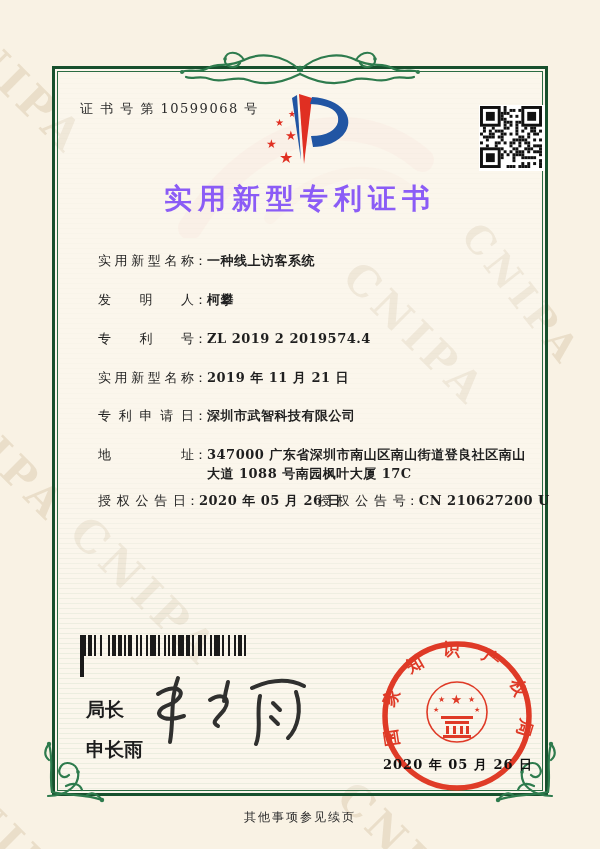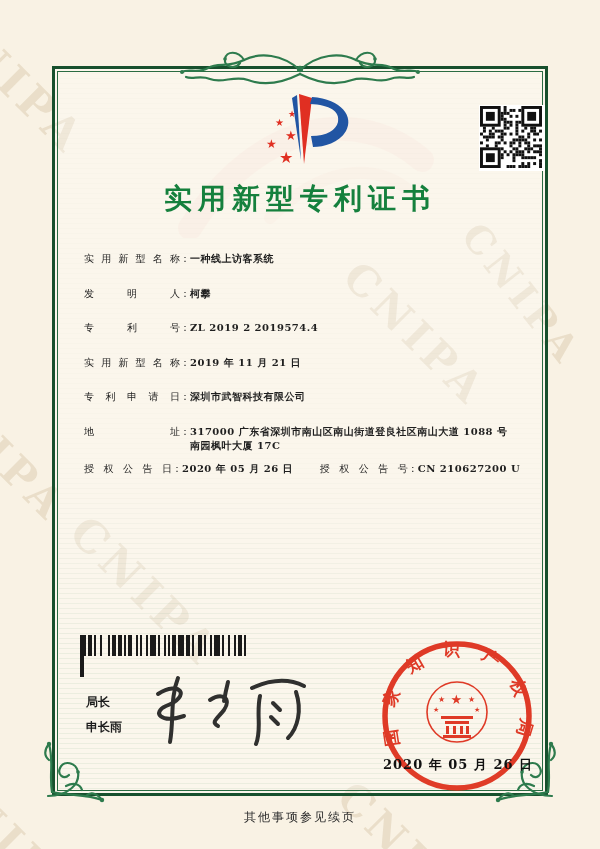"证 书 号 第 10599068" div.cert-no { html: none -> <div>证 书 号 第 10599068 号</div> }
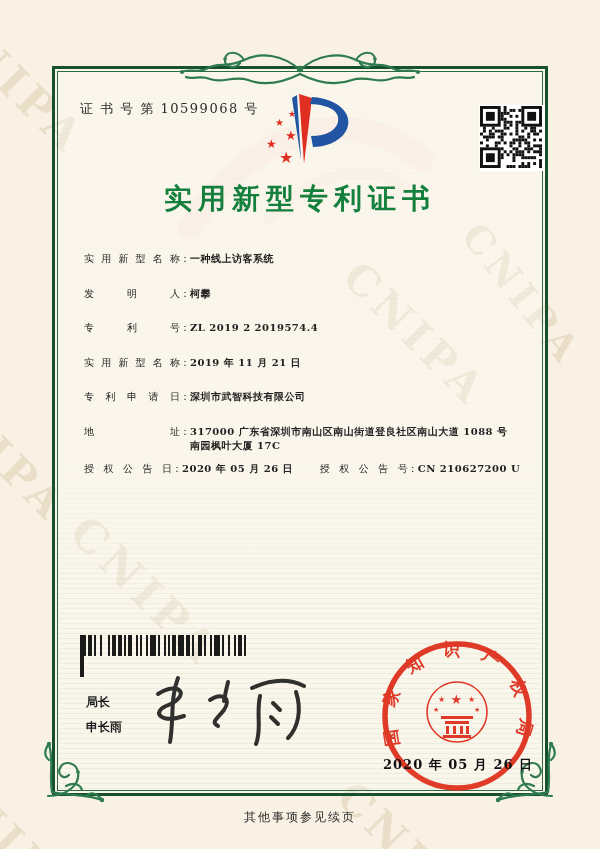"实用新型专利证书" .title { color: #15803d -> #8b5cf6 }
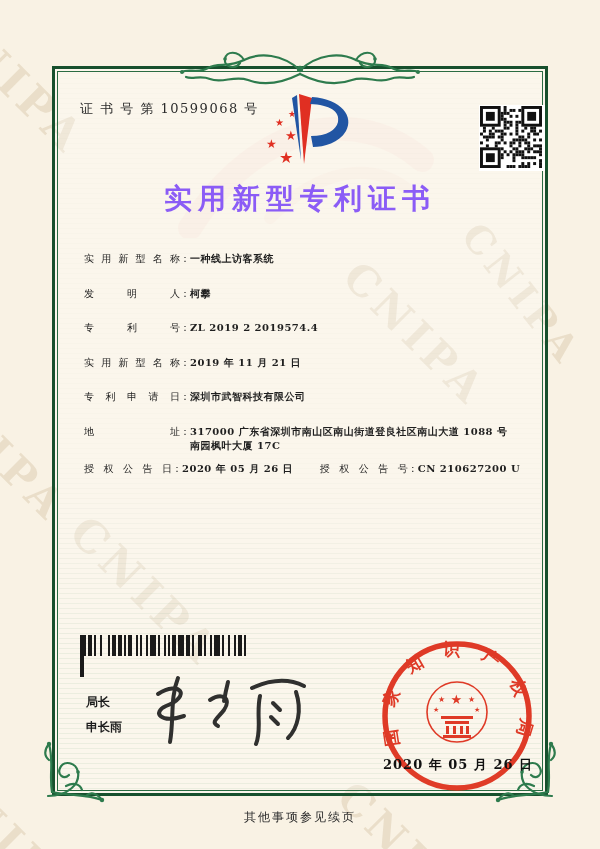"实用新型名称：一种线上访客系统" .fields { font-size: 10px -> 13px; left: 84px -> 98px }
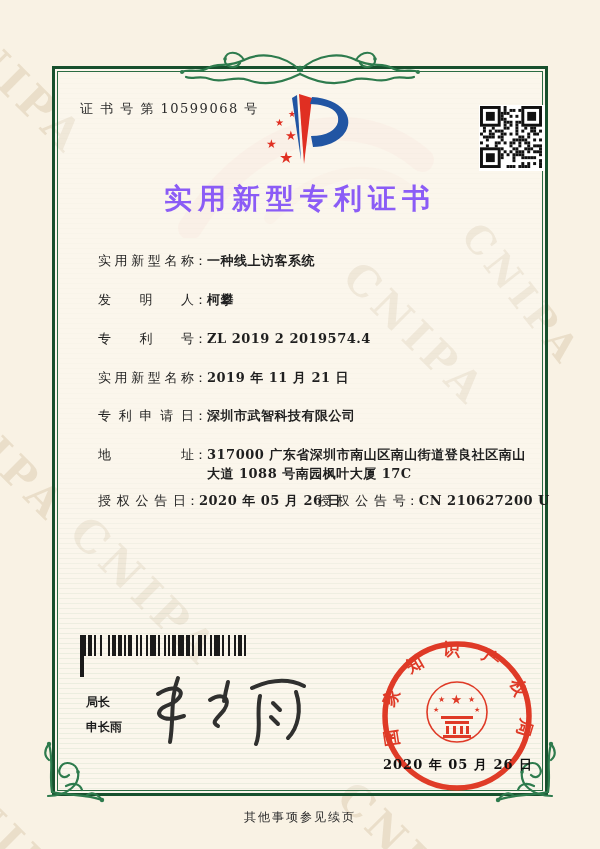"317000 广东省深圳市南山区南山街道登良社区南山大道 1088" span.fvalue { text: 317000 -> 347000 }
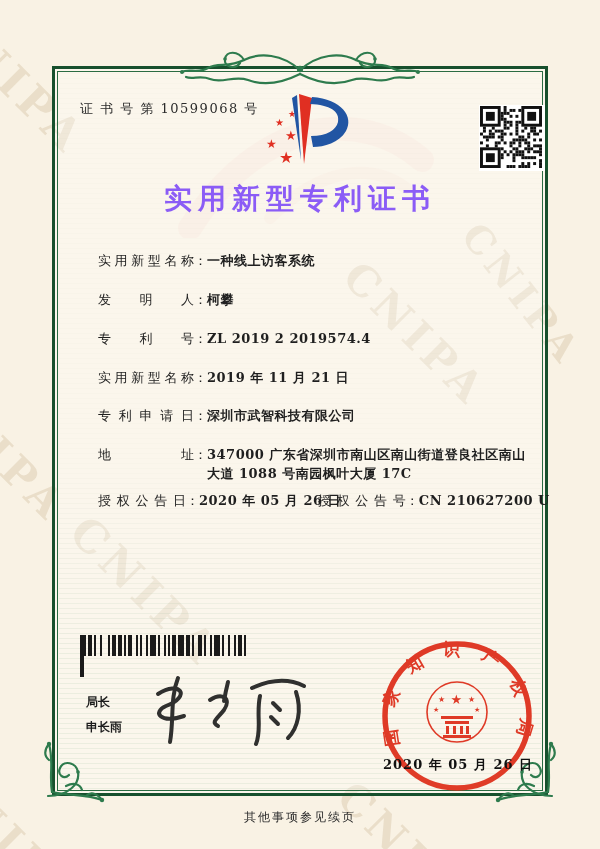"局长" .officer { font-size: 12px -> 19px }
